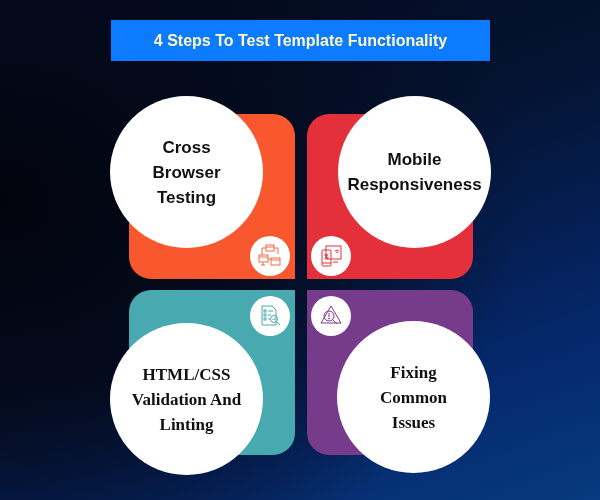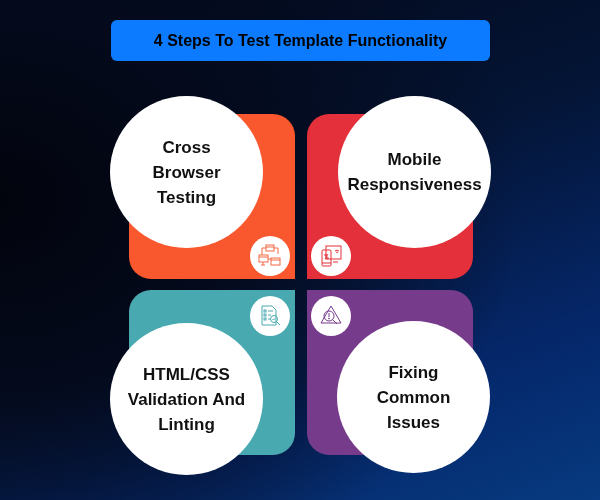"4 Steps To Test Template" .title-bar { border-radius: 6px -> 0; color: #000000 -> #fef9c3 }
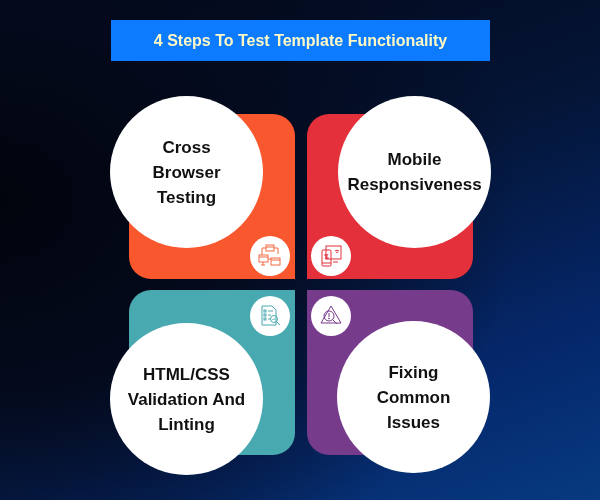"HTML/CSS" div.circle { font-family: none -> Liberation Serif, serif }
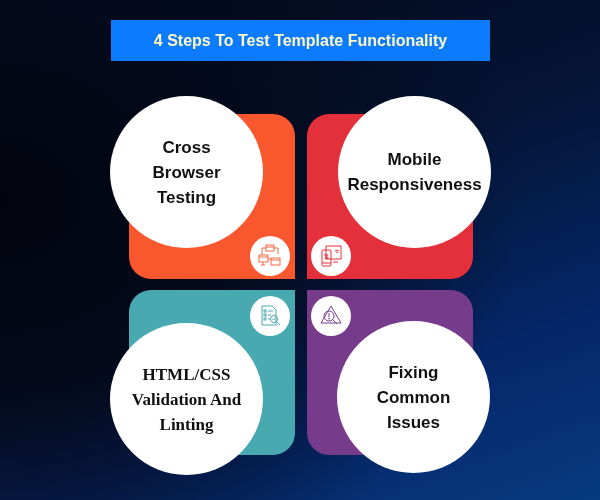"Fixing" div.circle { font-family: none -> Liberation Serif, serif }
